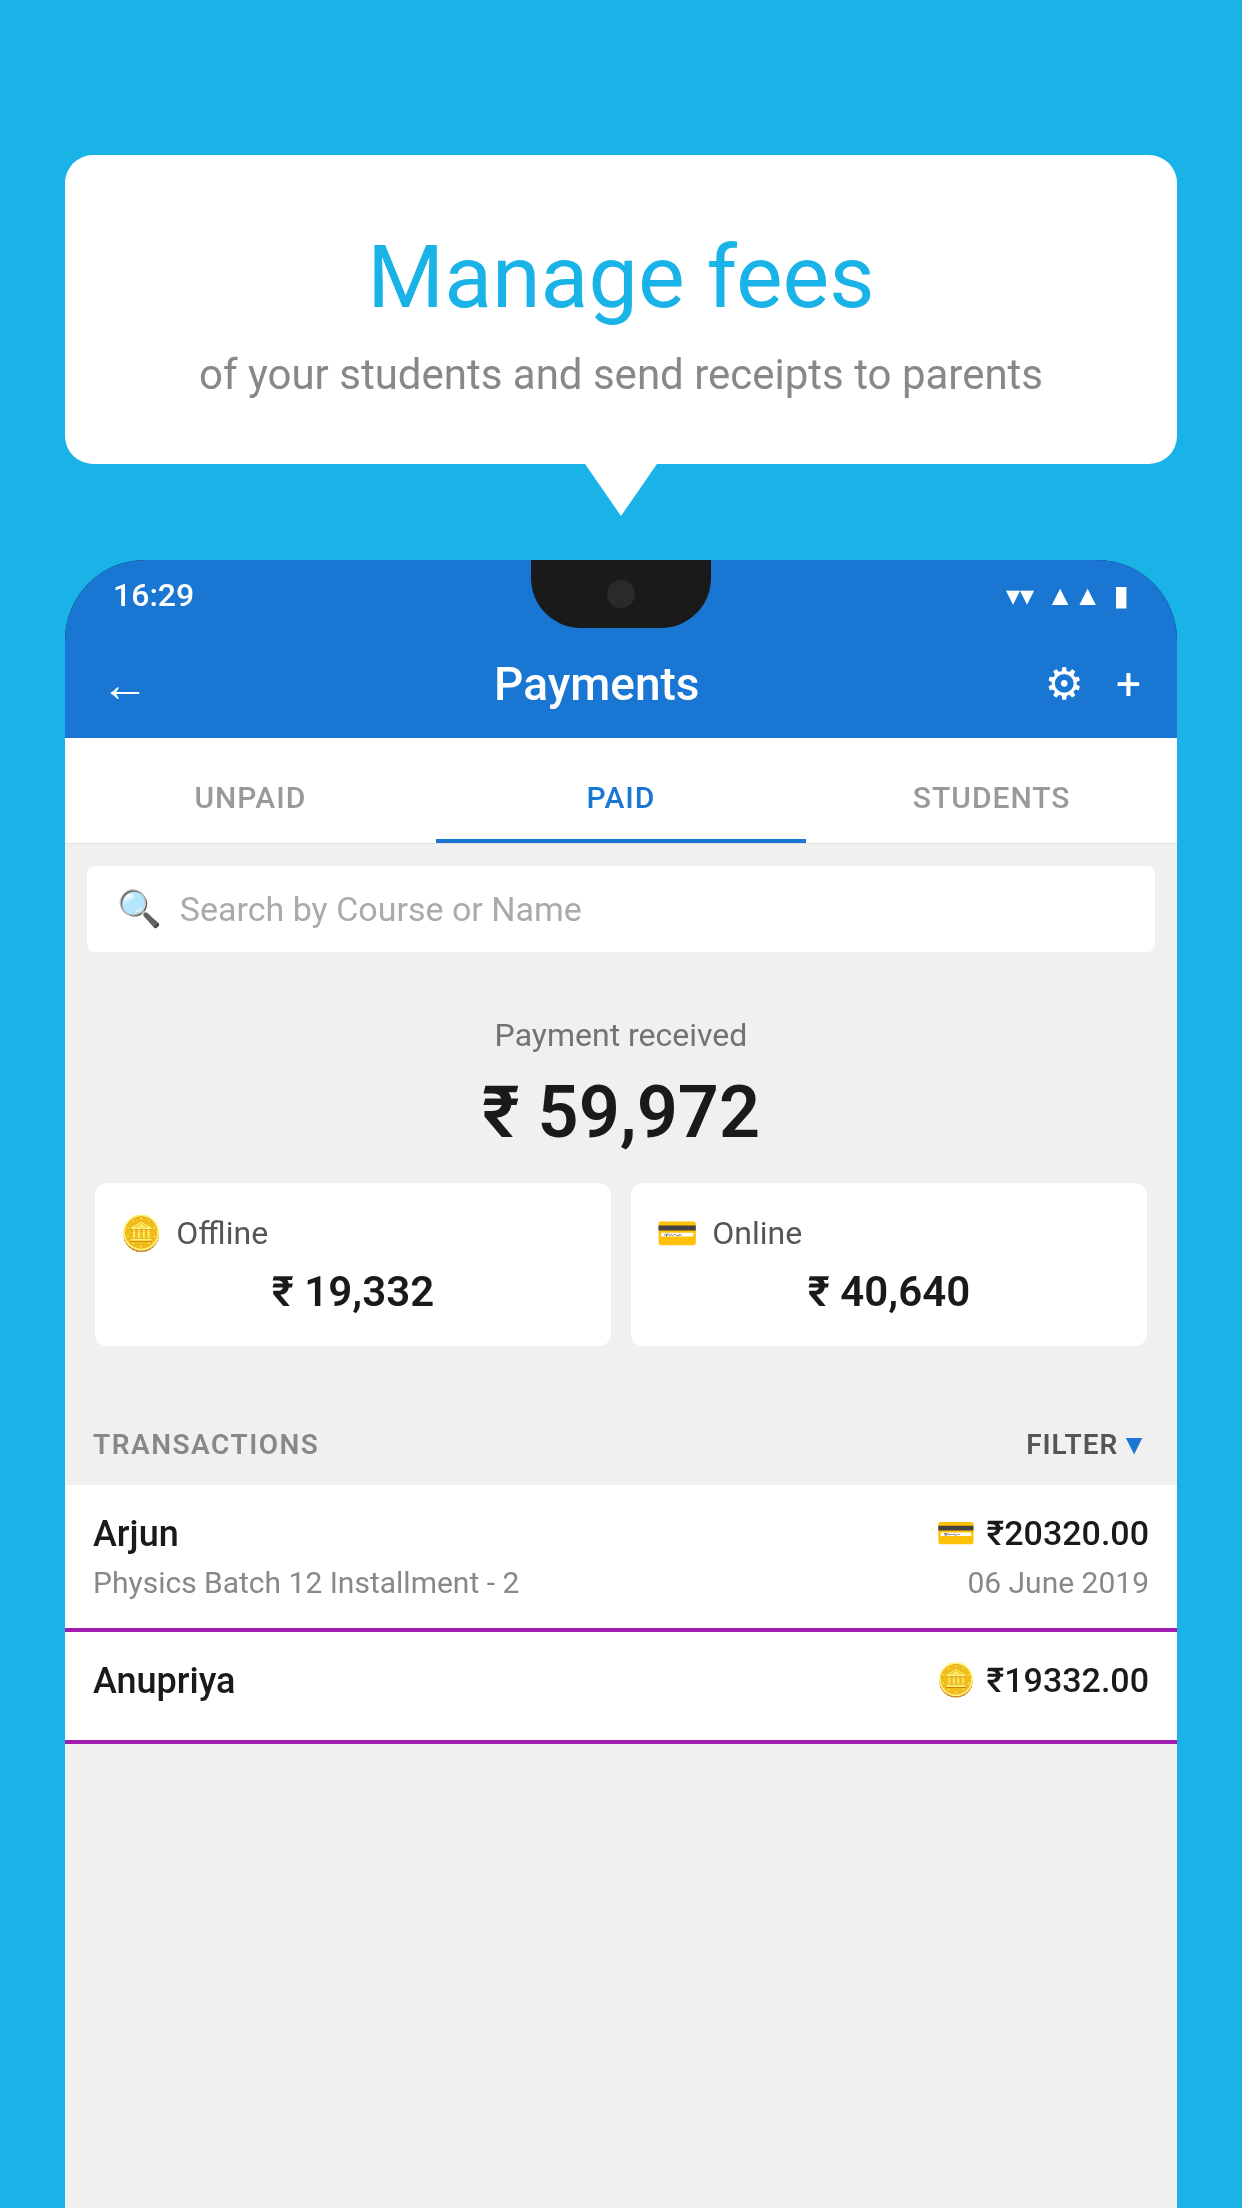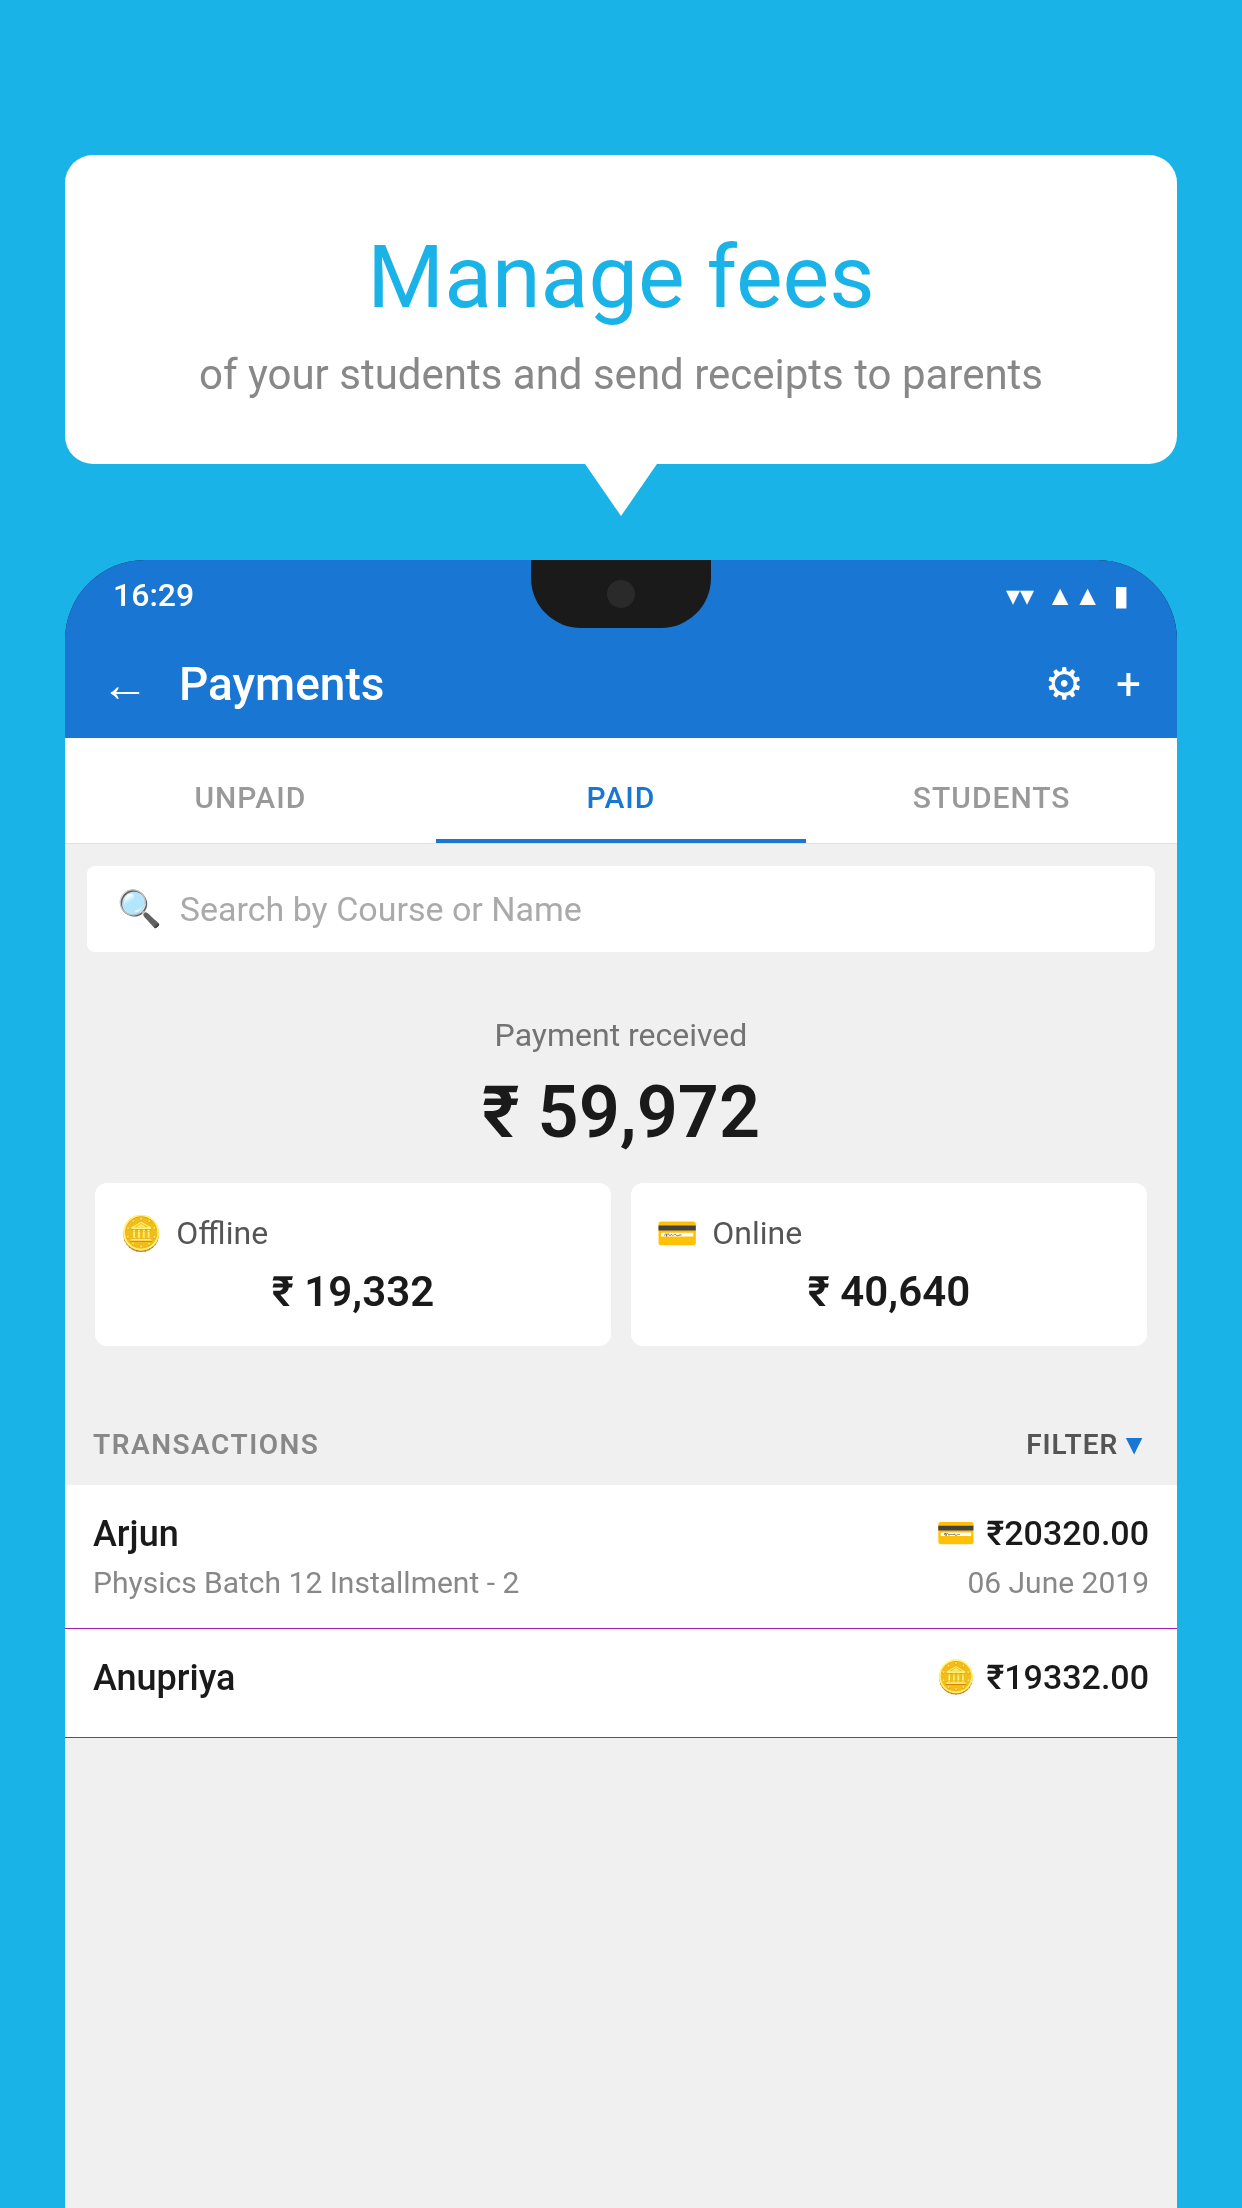"Payments" .app-bar-title { text-align: none -> center }
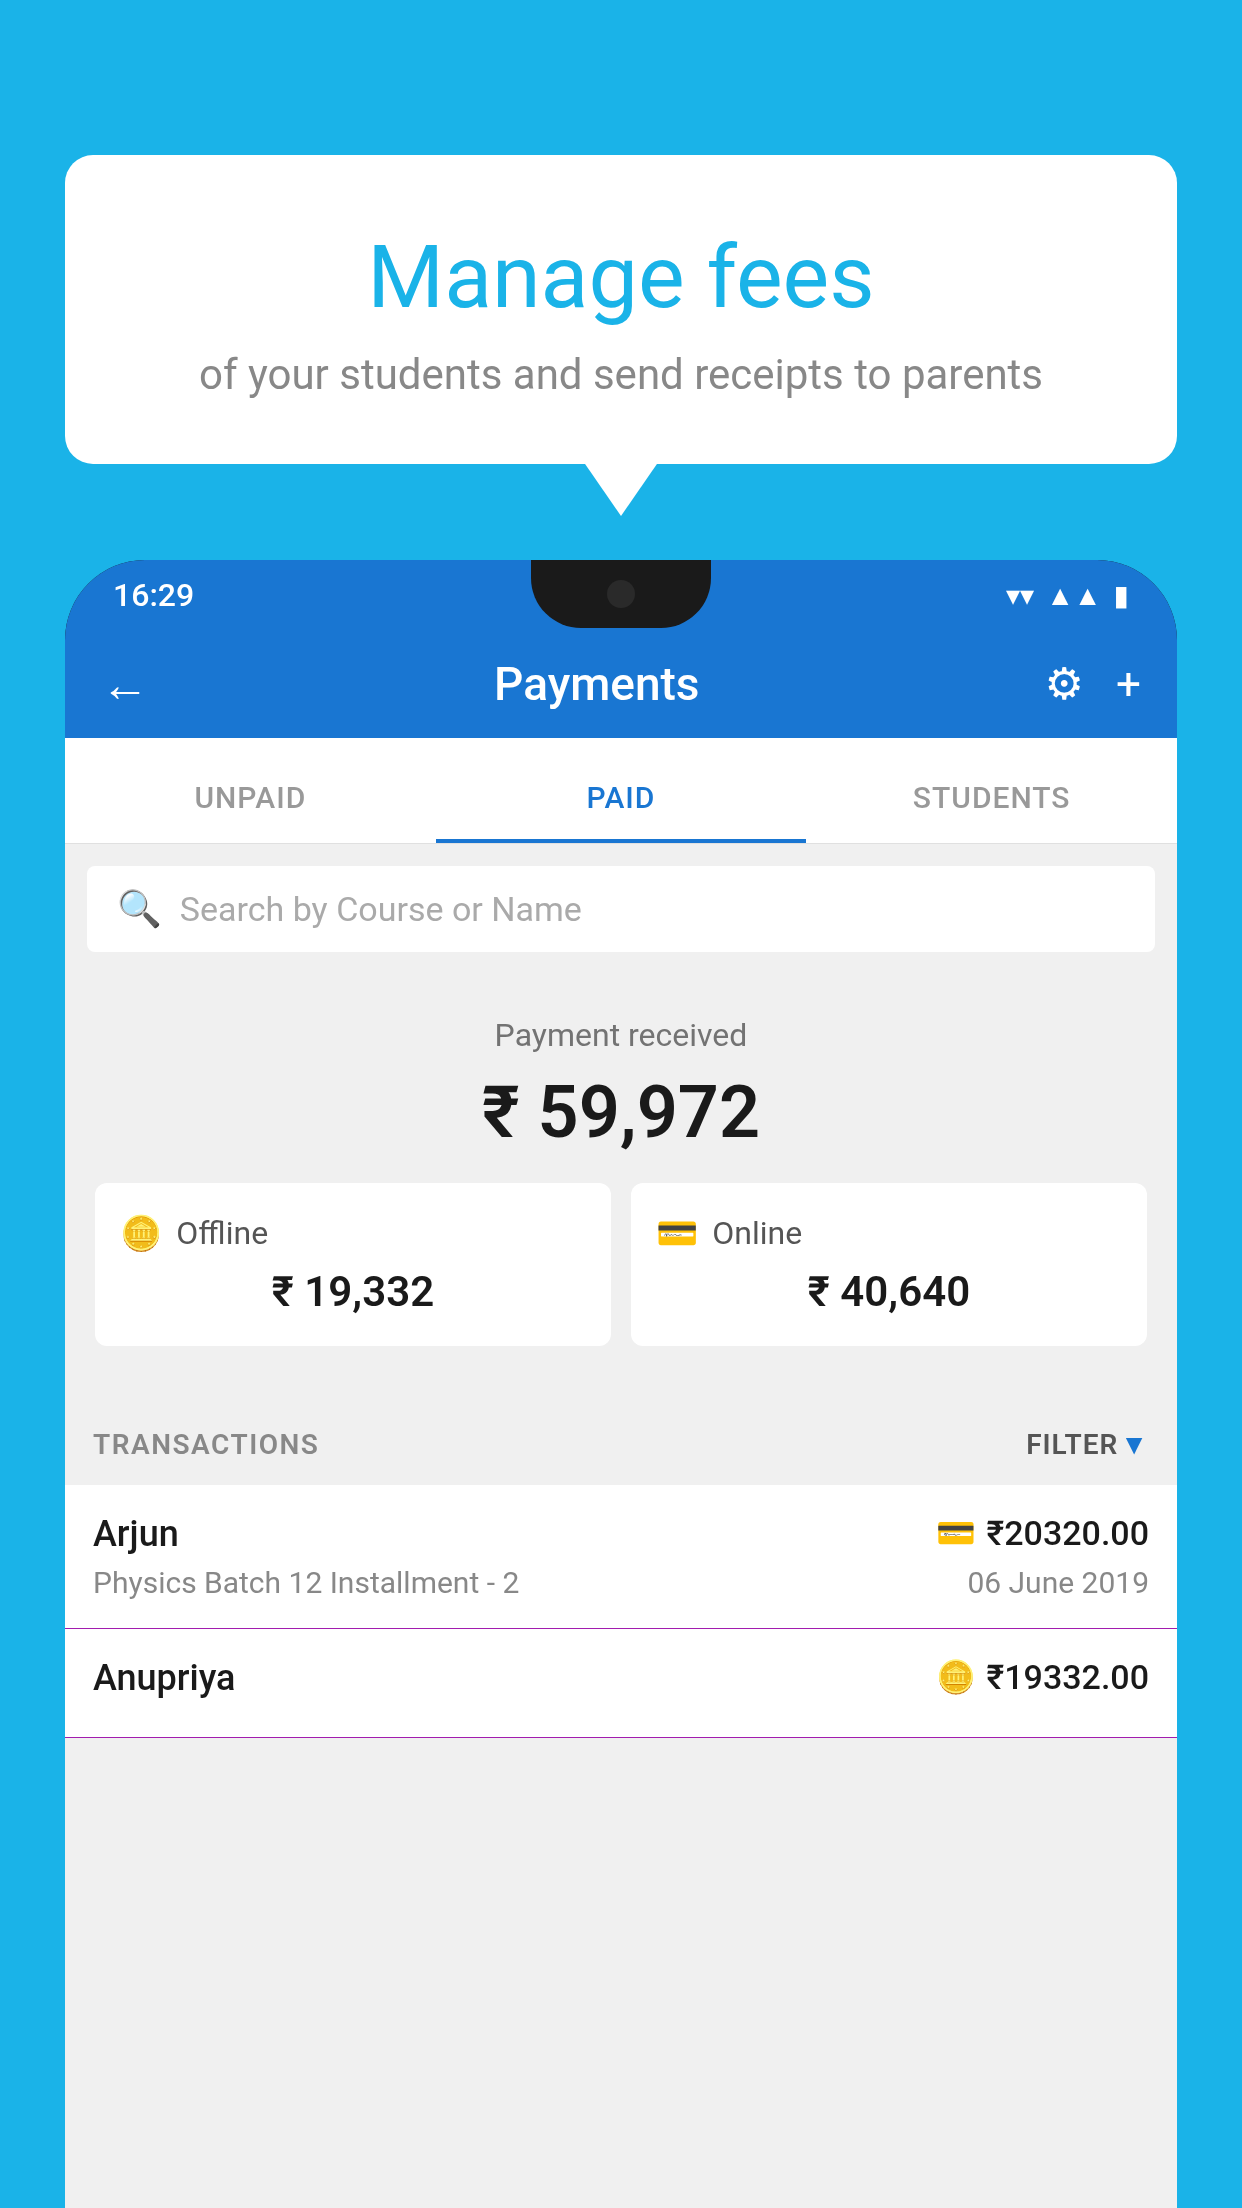"Arjun" .transaction-item { border-bottom: 1px solid #a21caf -> 4px solid #a21caf }
